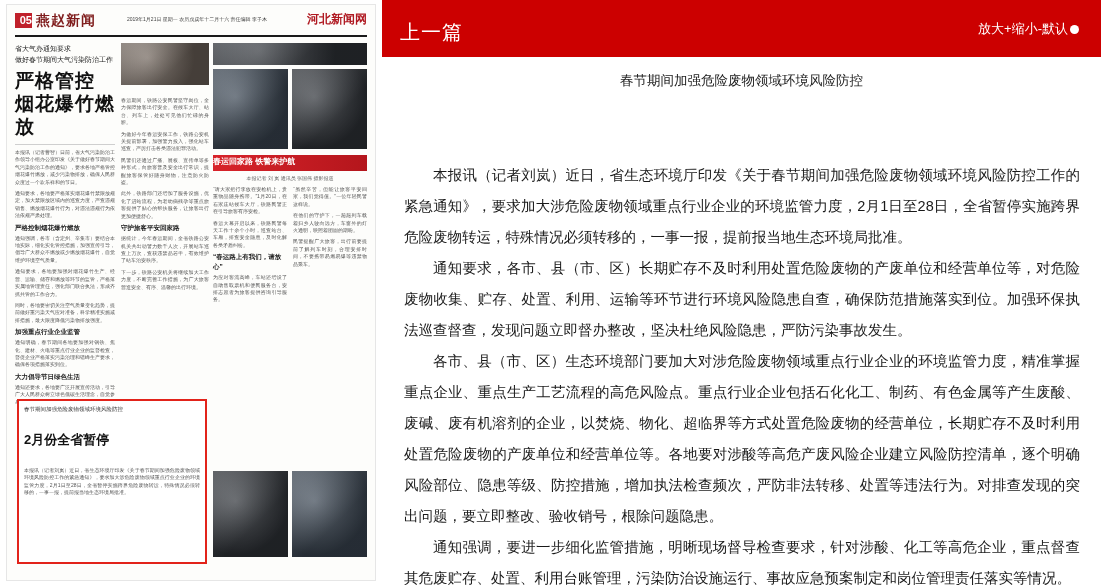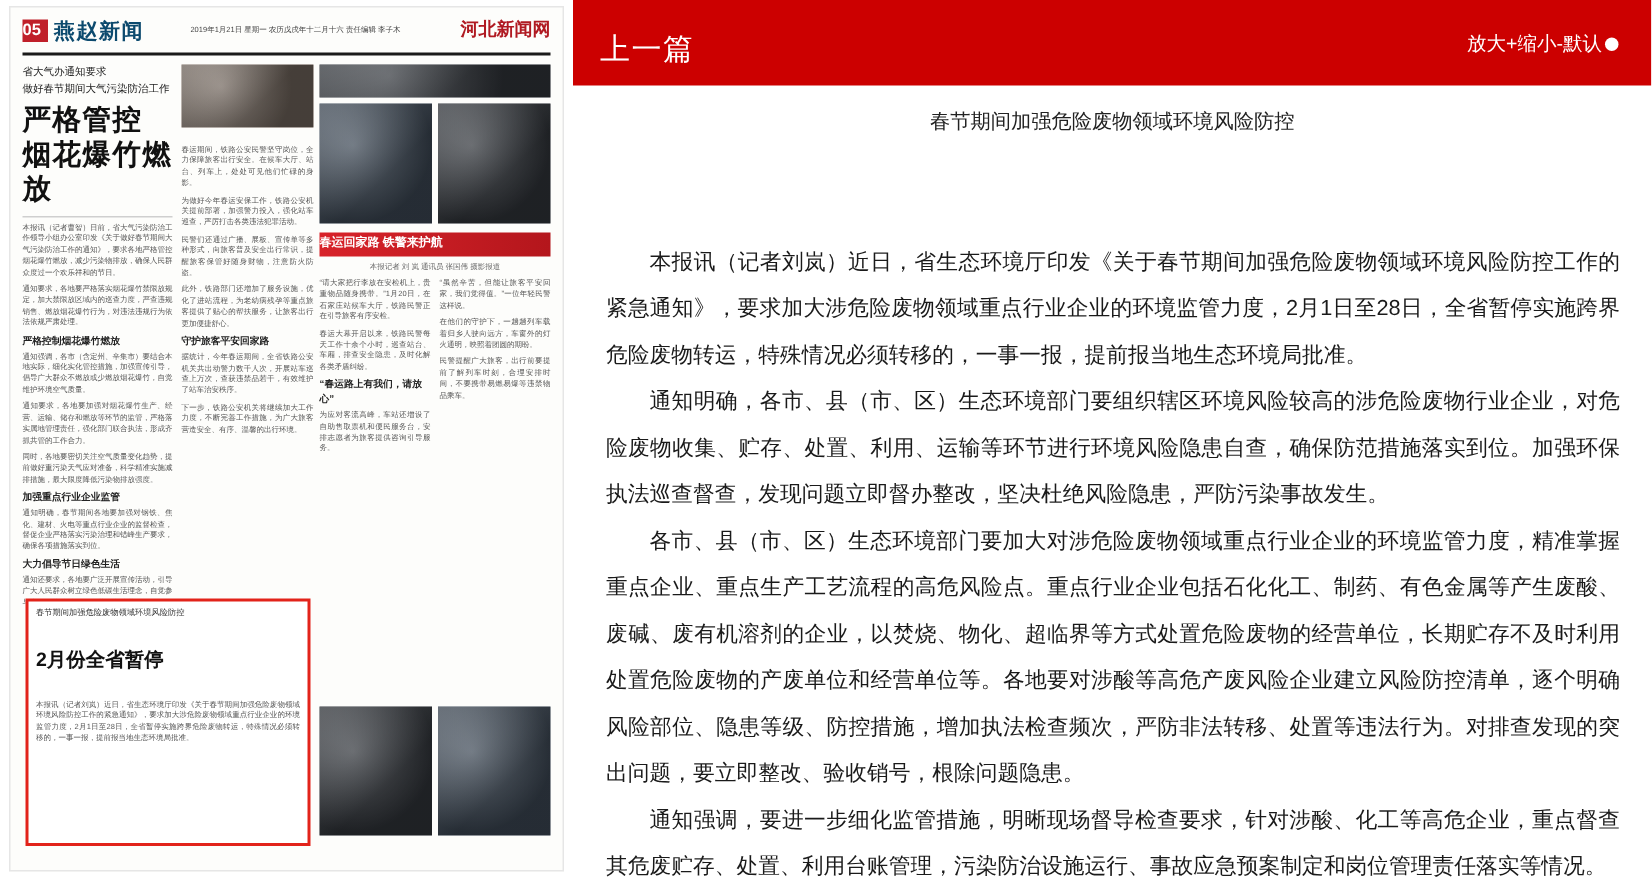"05" .mh-num { text-align: left -> right }
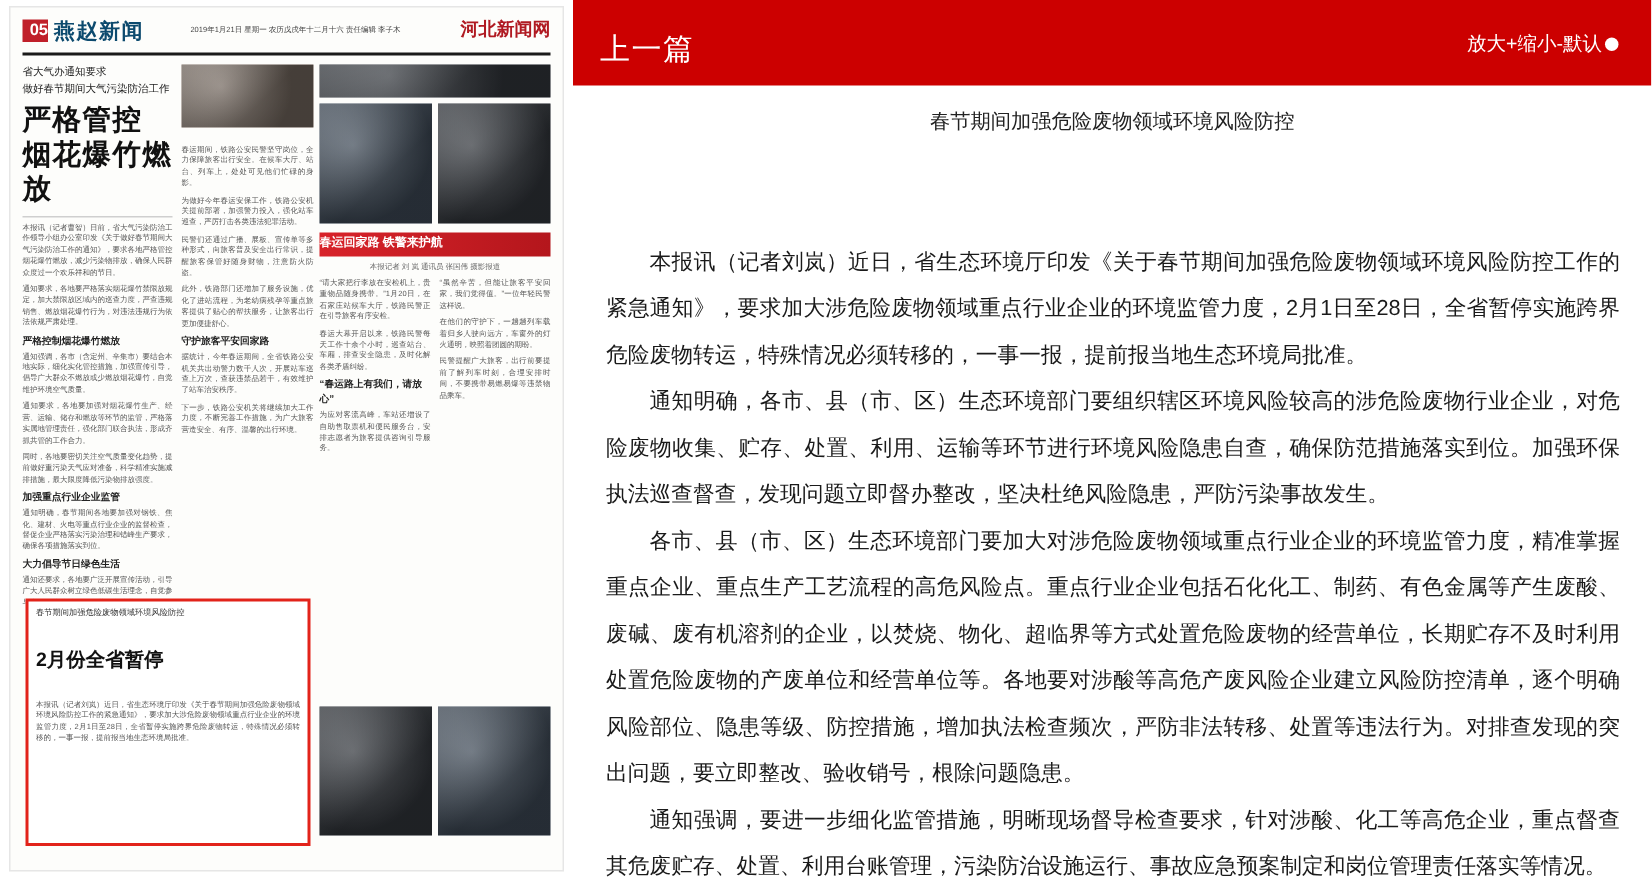"燕赵新闻" .mh-name { color: #0c4a6e -> #7f1d1d }
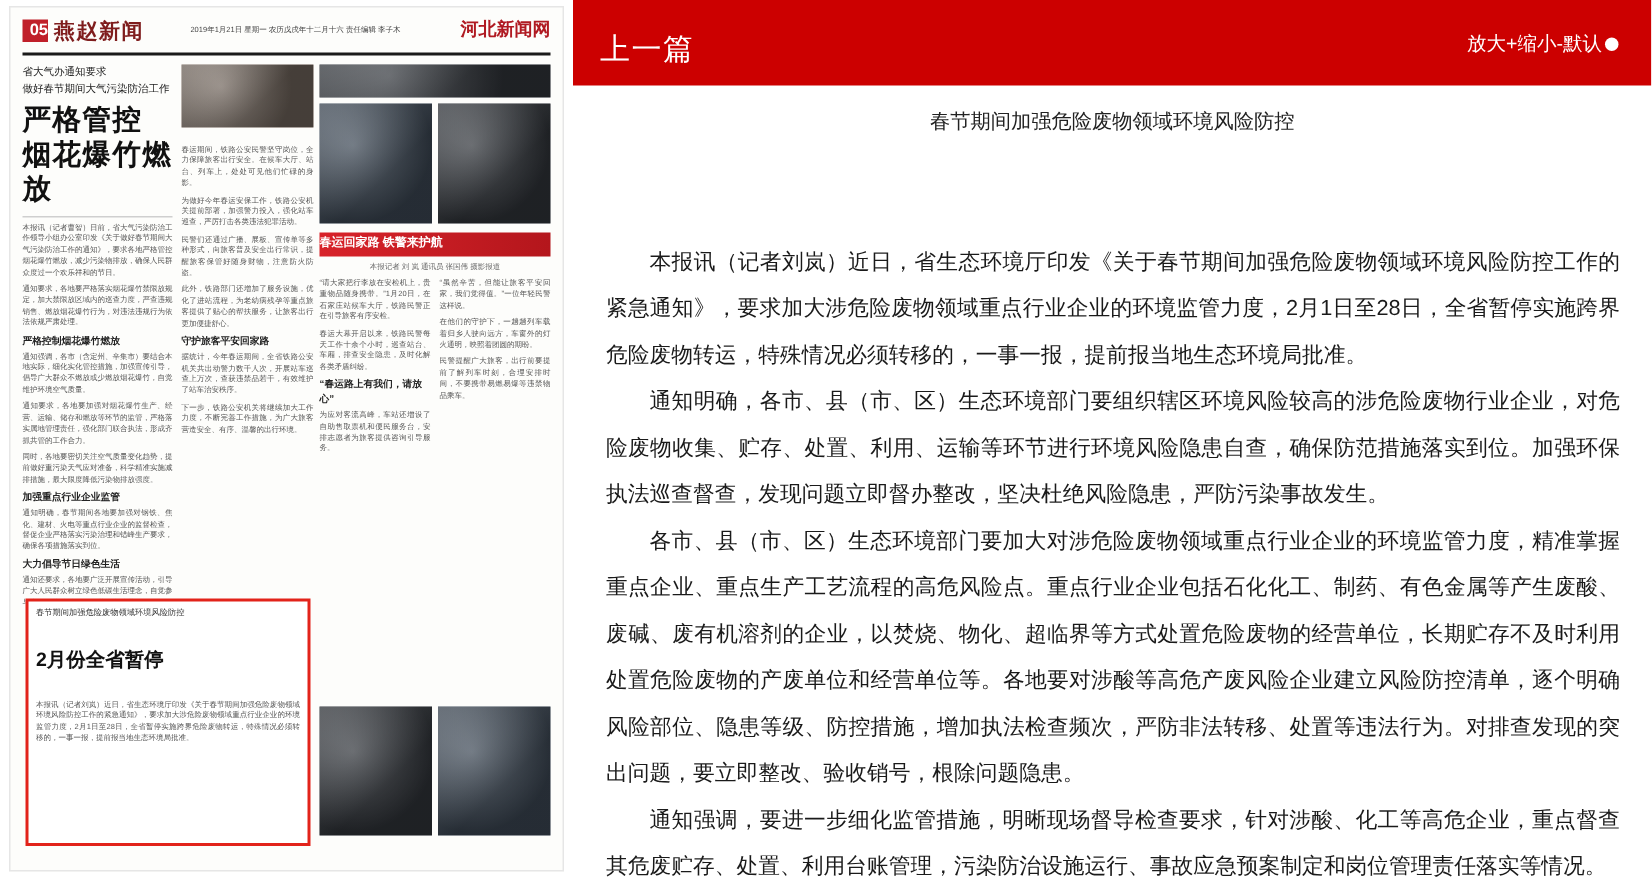"通知明确，各市、县（市、区）生态环境部门要组织辖区环境风险较高的涉危险废物行业企" p { text: 明确，各市、县（市、区）生态环境部门要组织辖区环境风险较高的涉危险废物行业企业 -> 要求，各市、县（市、区）长期贮存不及时利用处置危险废物的产废单位和经营单位等 }
